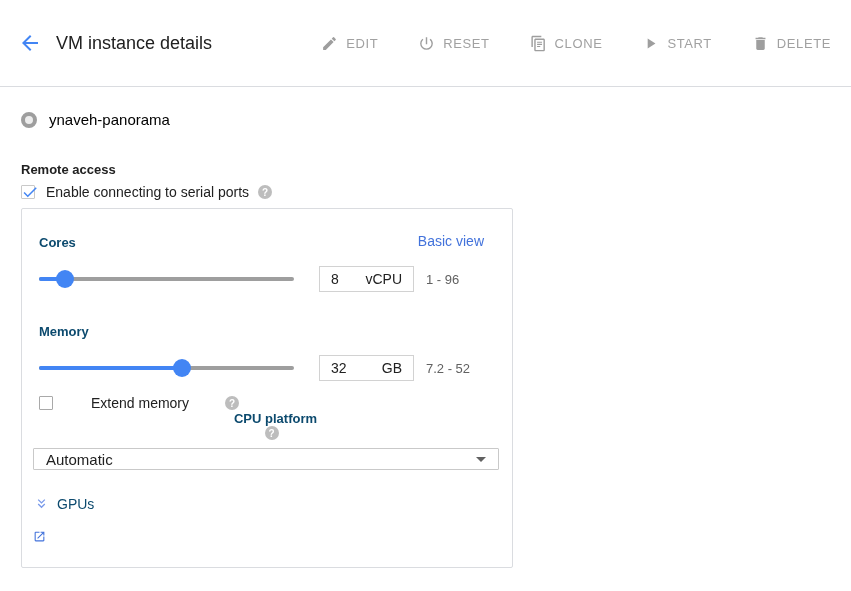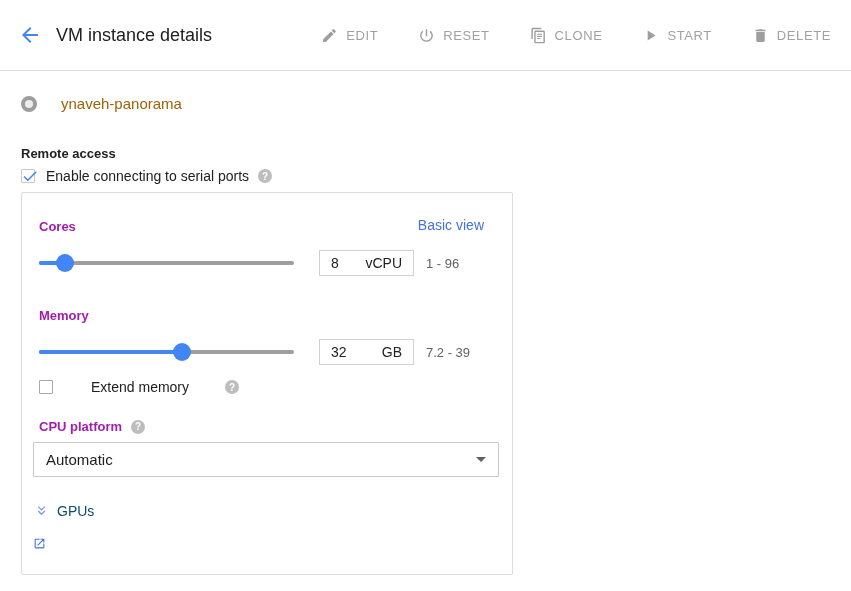"VM instance details" .header { height: 71px -> 87px }
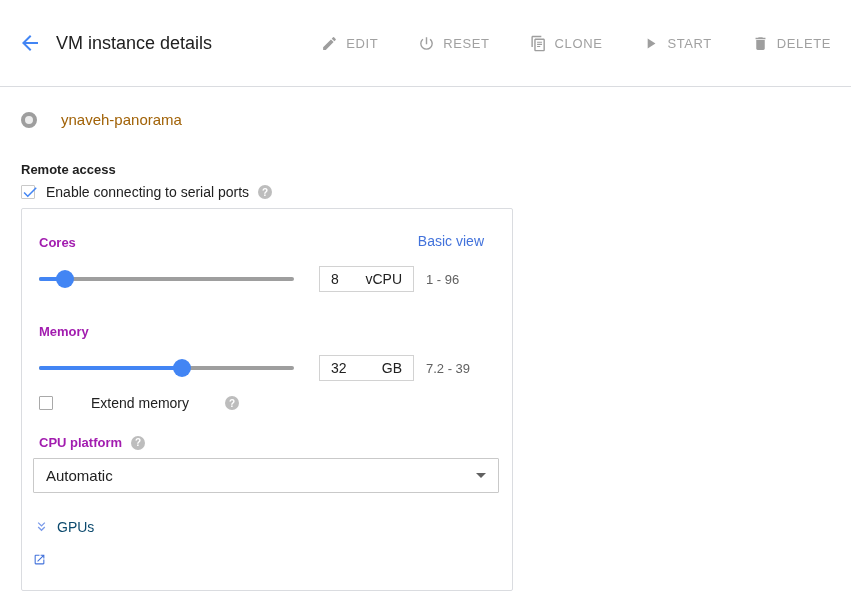"ynaveh-panorama" .instance-name { color: #a16207 -> #000000; margin-left: 24px -> 12px }
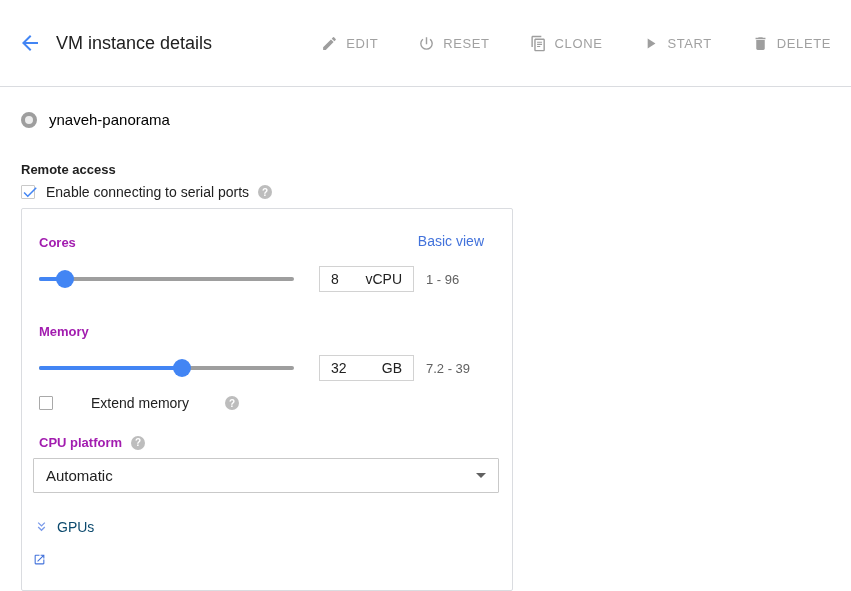"Cores" .field-label { color: #a21caf -> #0c4a6e }
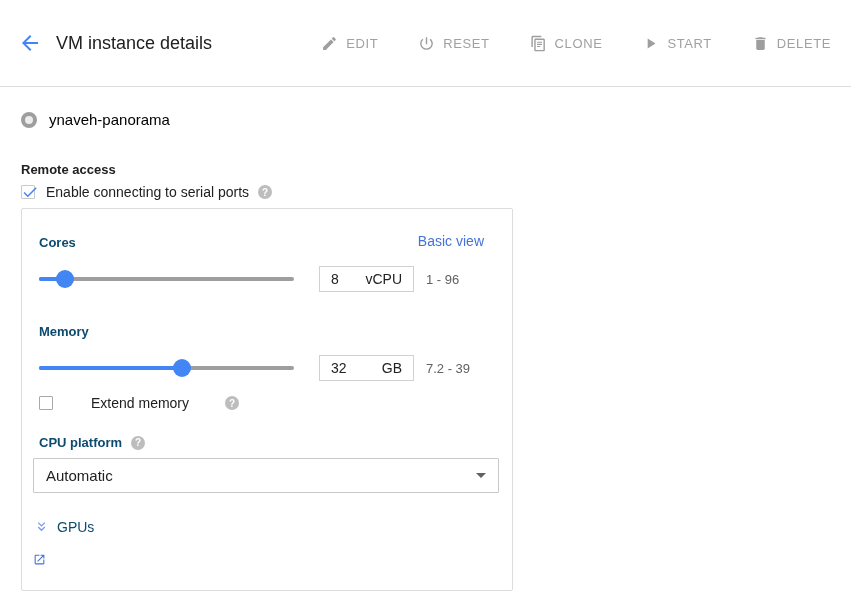"7.2 - 39" span.range-text { text: 39 -> 52 }
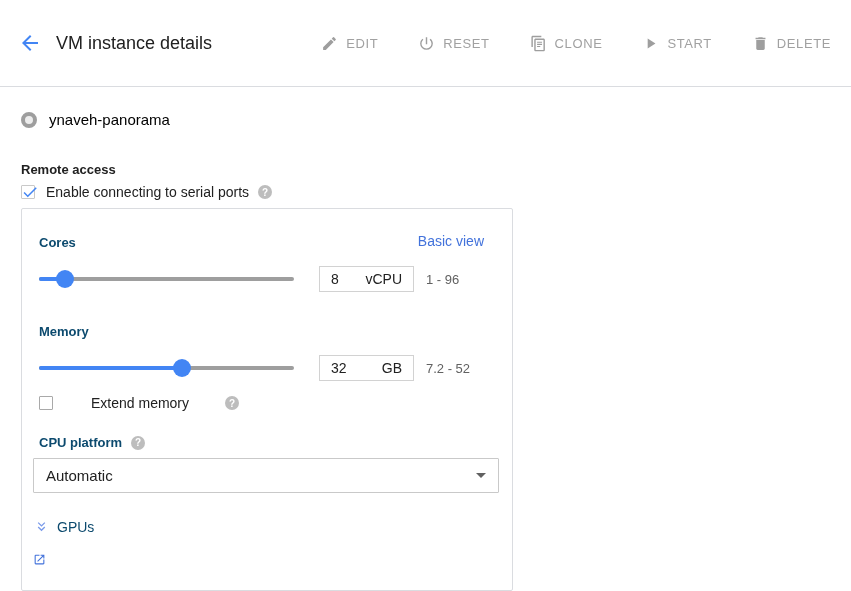"CPU platform" .cpu-row { flex-direction: none -> column; margin-top: 24px -> none }
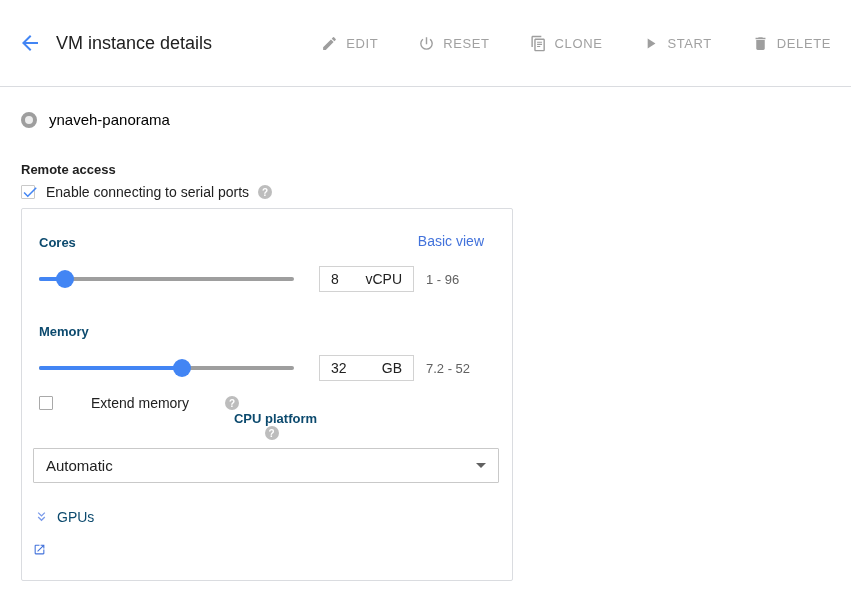"Automatic" .select-box { height: 35px -> 22px }
